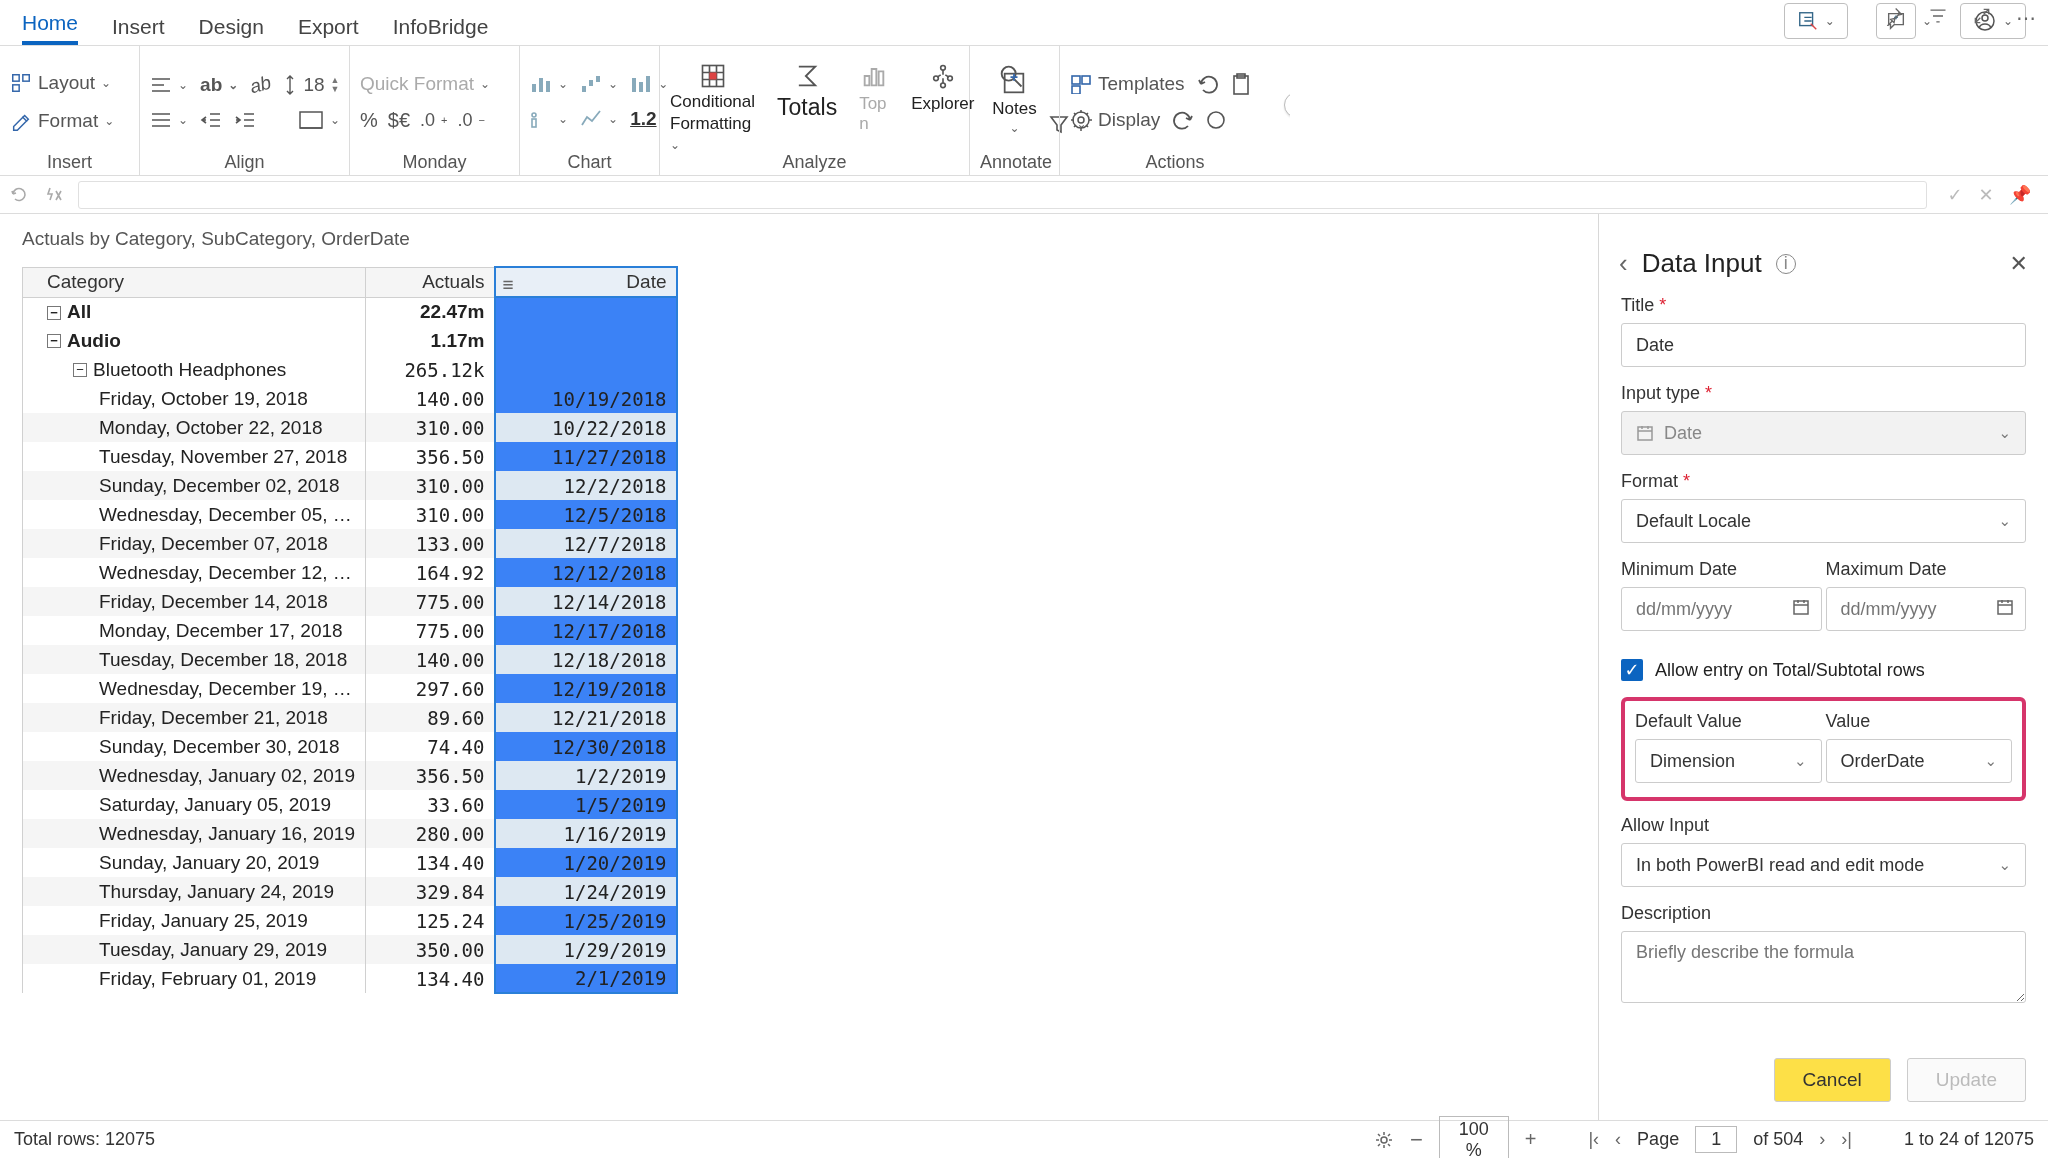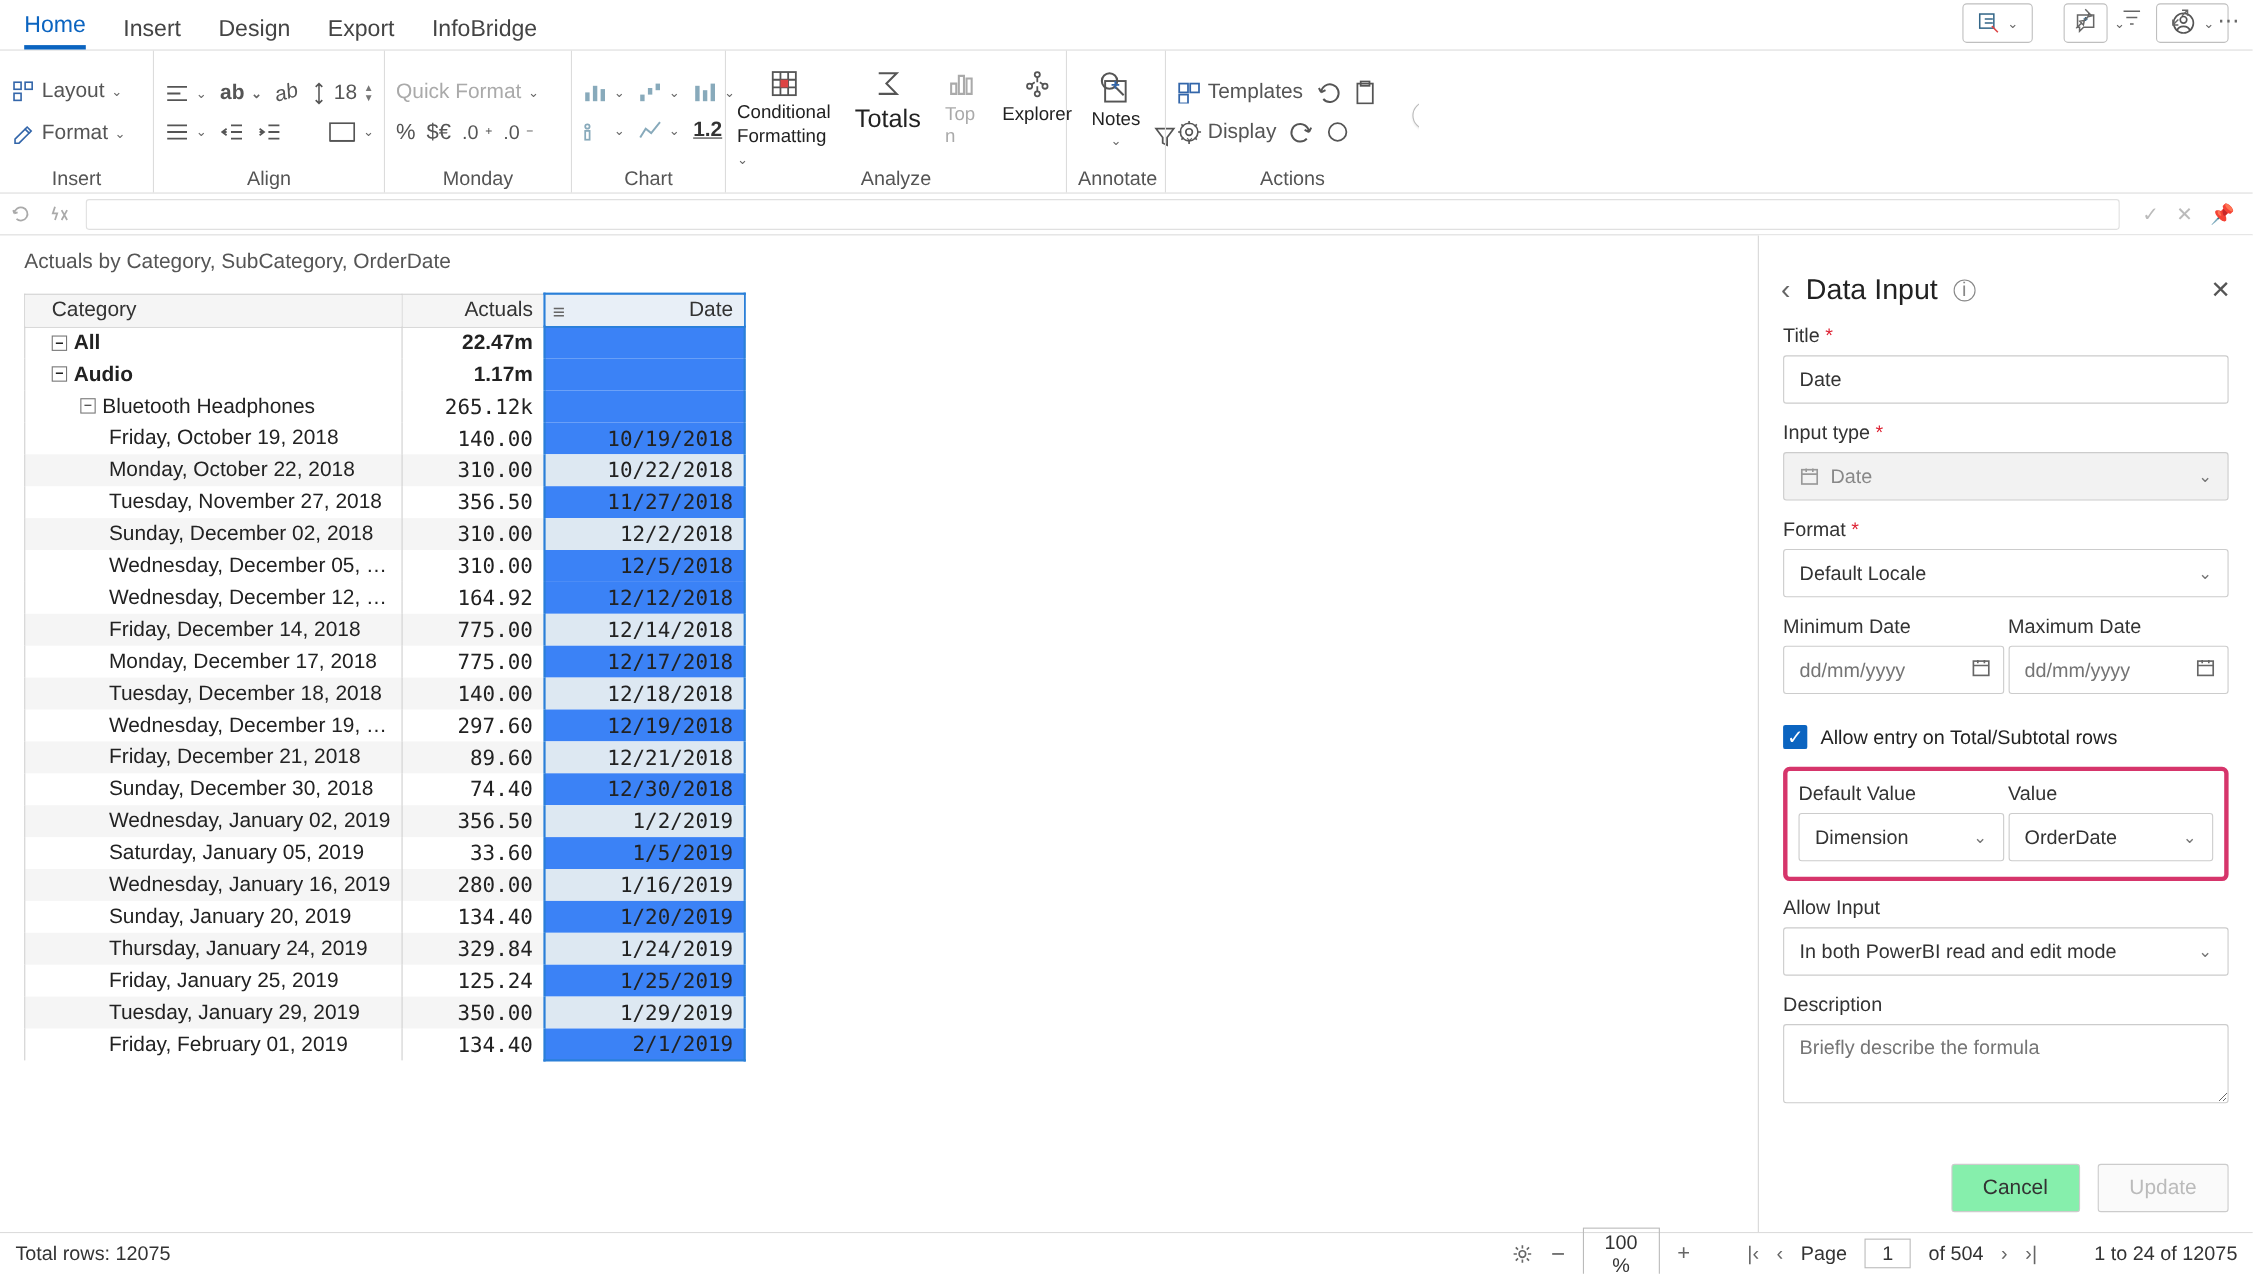"Friday, December 07, 2018" tr.striped { html: none -> <tr> <td><span>Friday, December 07, 2018</span></td> <td>133.00</td> <td>12/7/2018</td> </tr> }
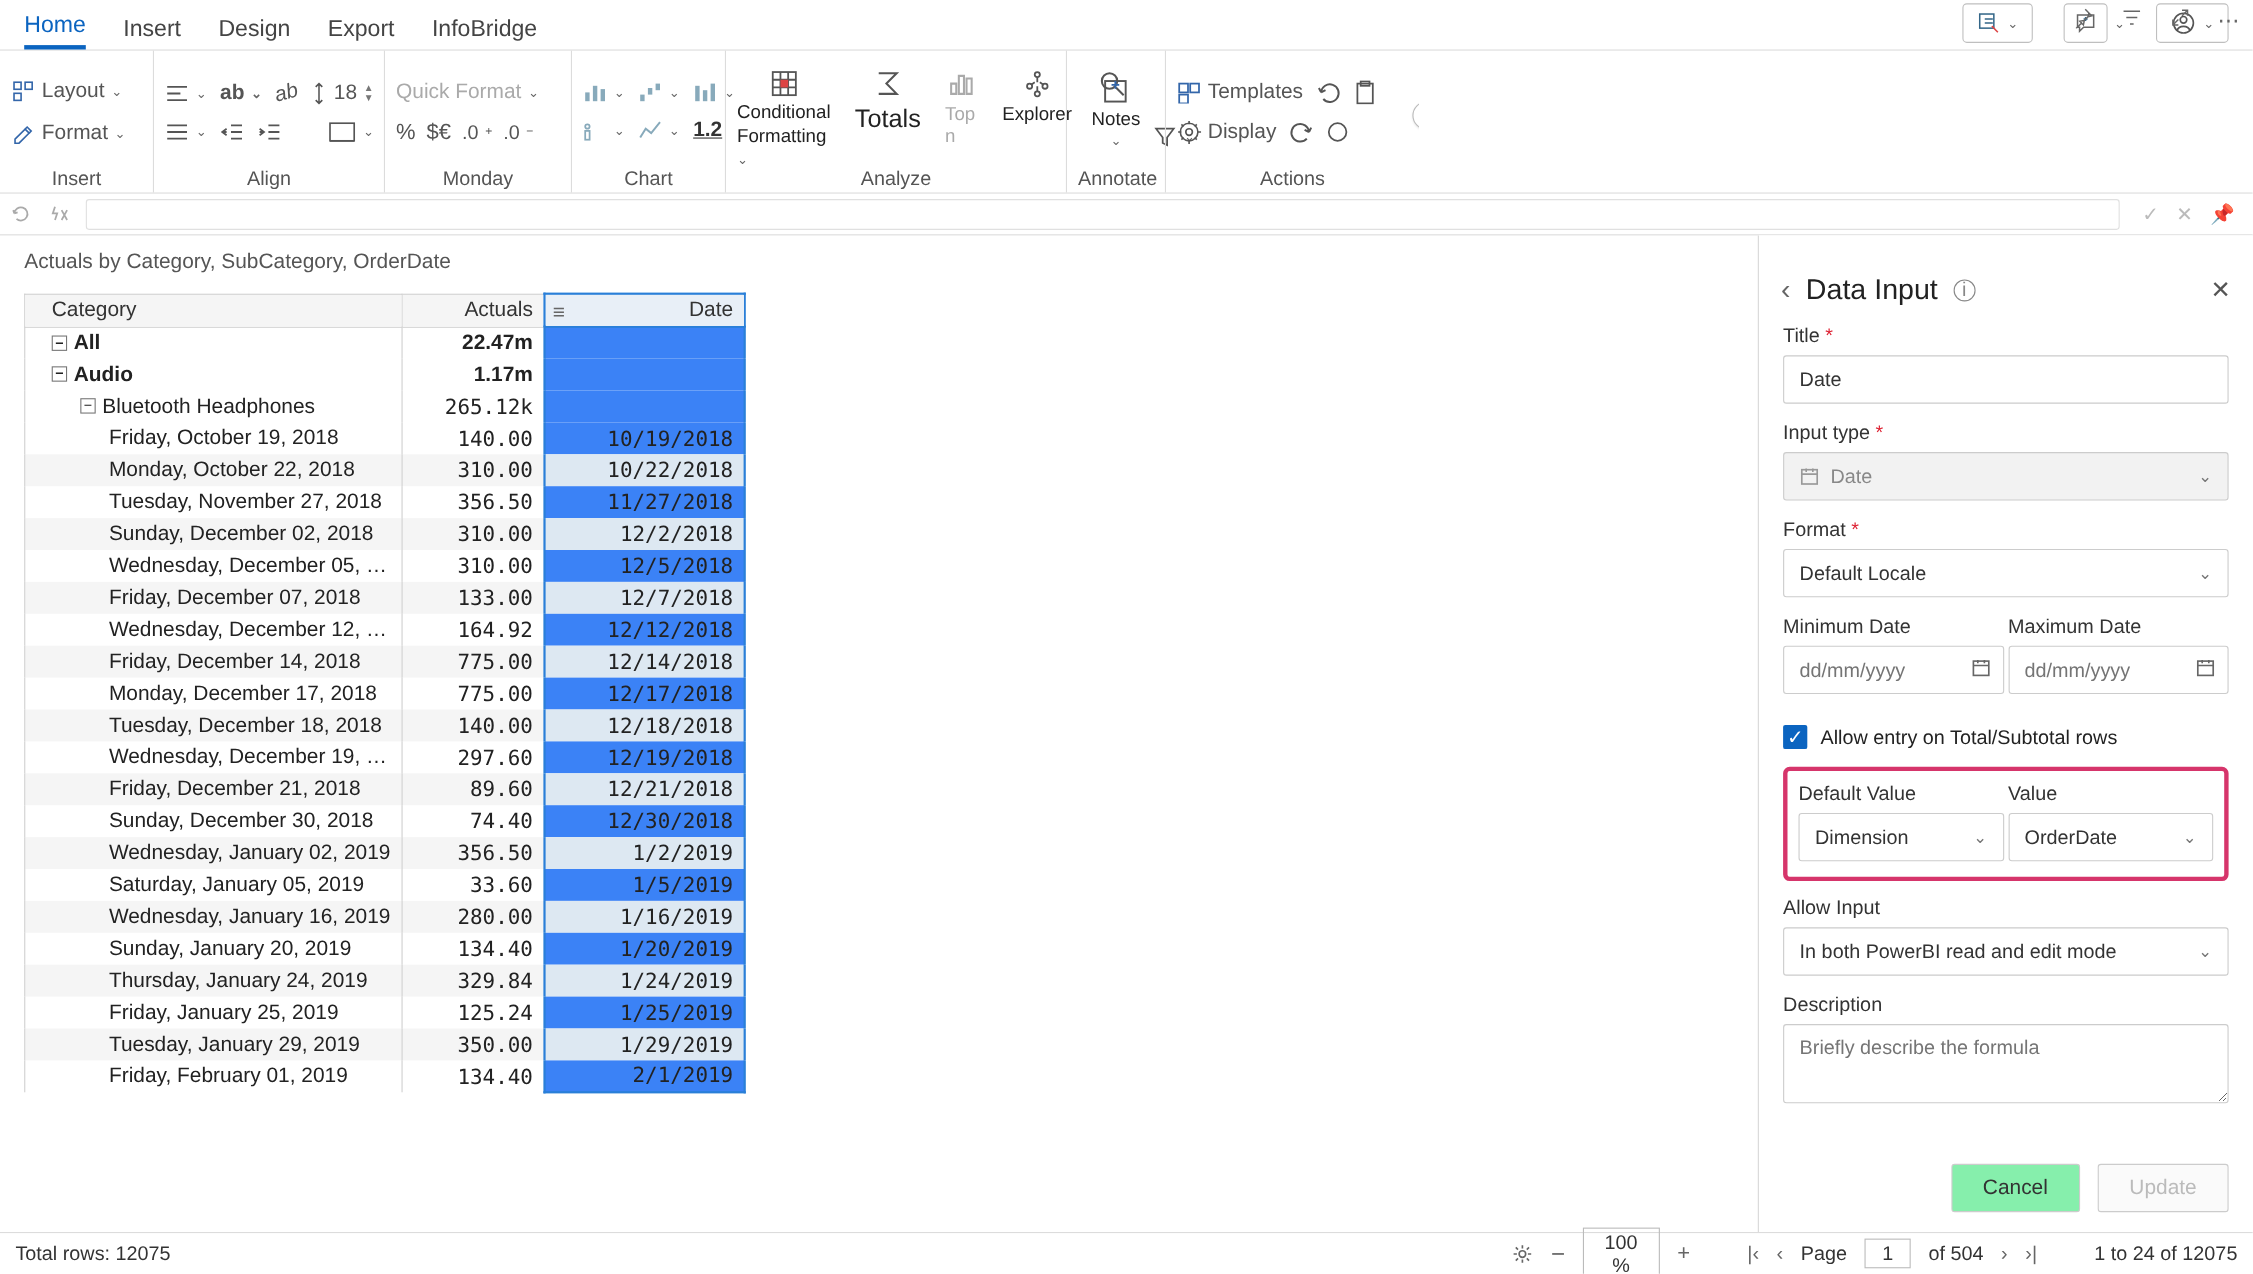"Cancel" .btn { background: #86efac -> #fde047 }
